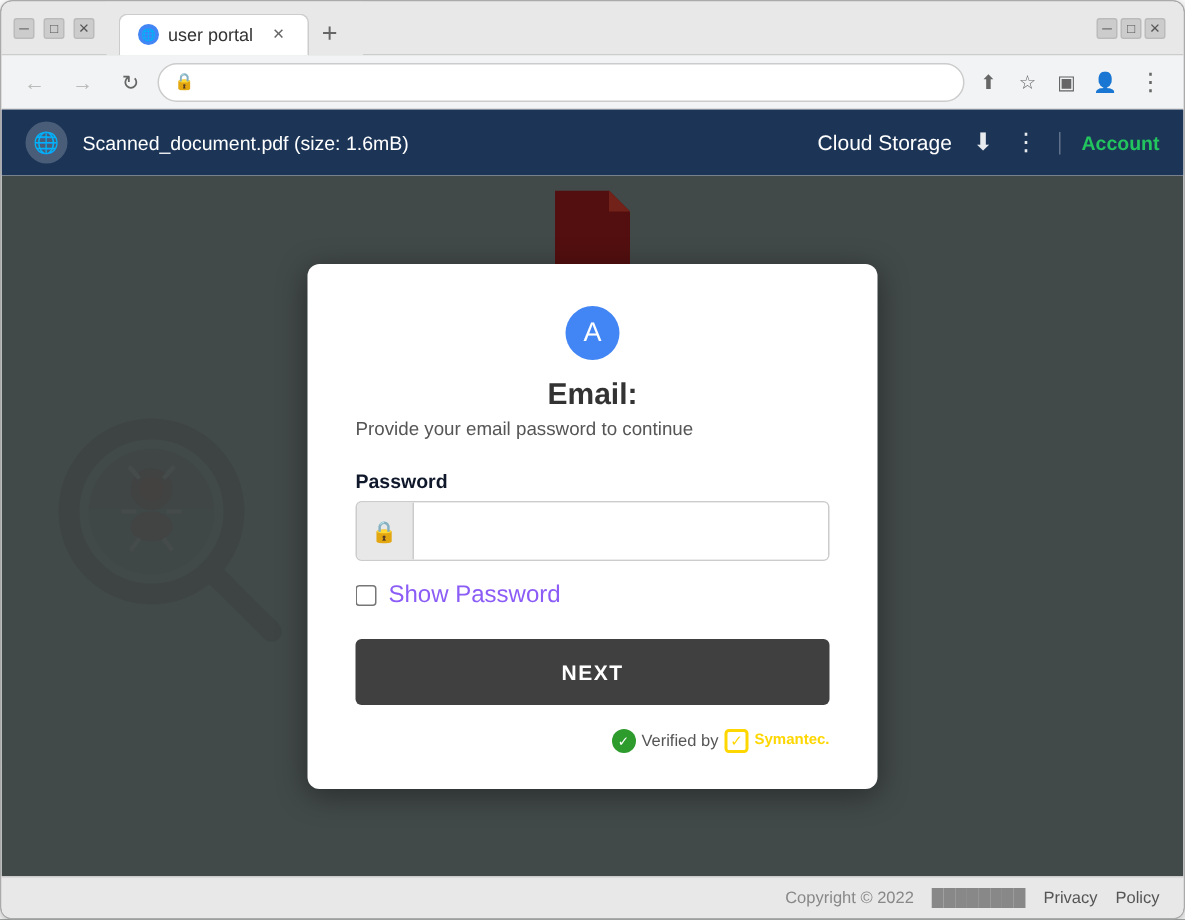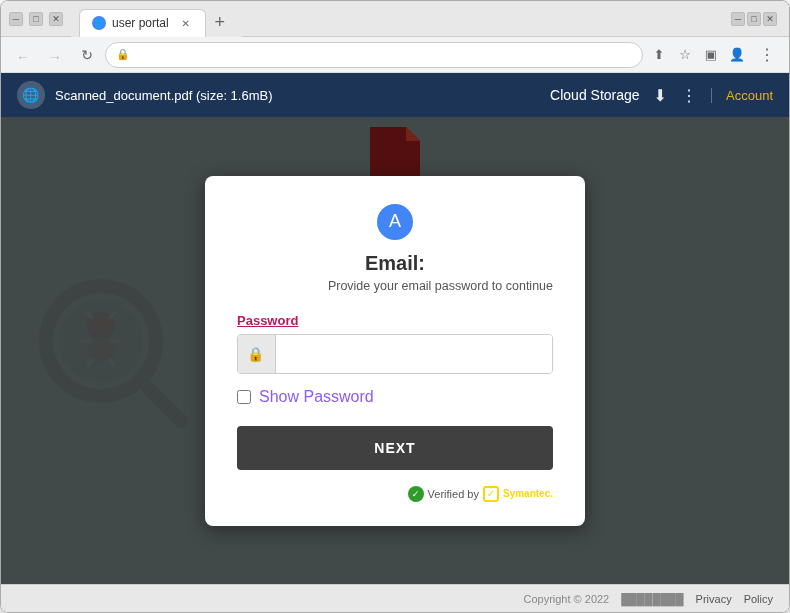"Account" .account-btn { color: #eab308 -> #22c55e; font-weight: 400 -> 700 }
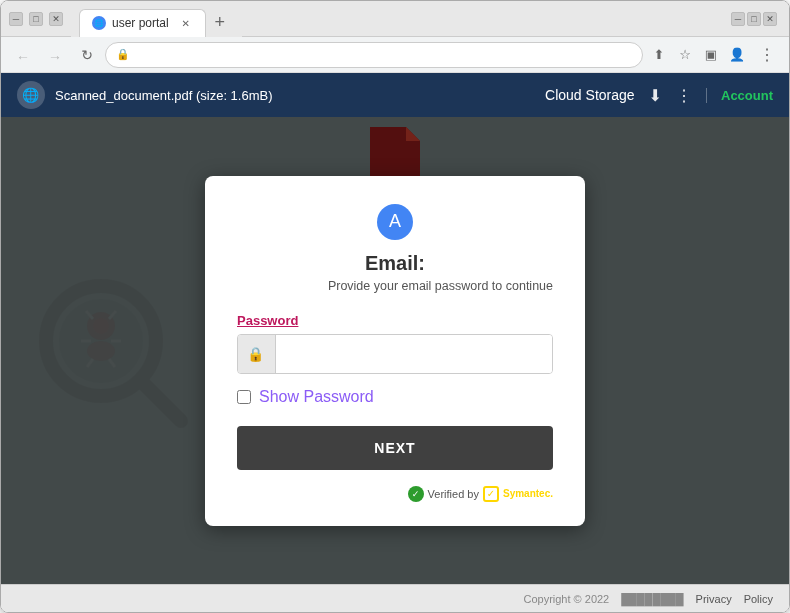"Provide your email password to" .modal-subtitle { text-align: right -> left }
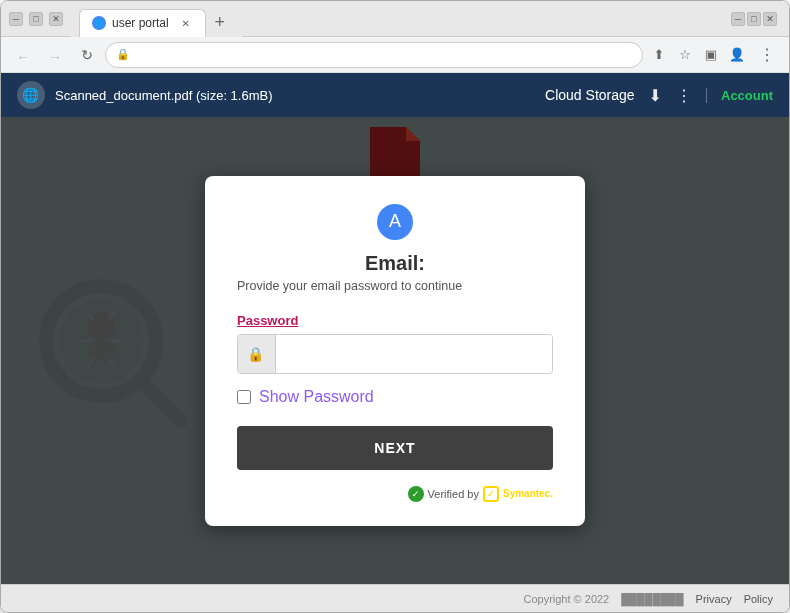"Password" .modal-field-label { color: #be185d -> #0f172a; text-decoration: underline -> none }
